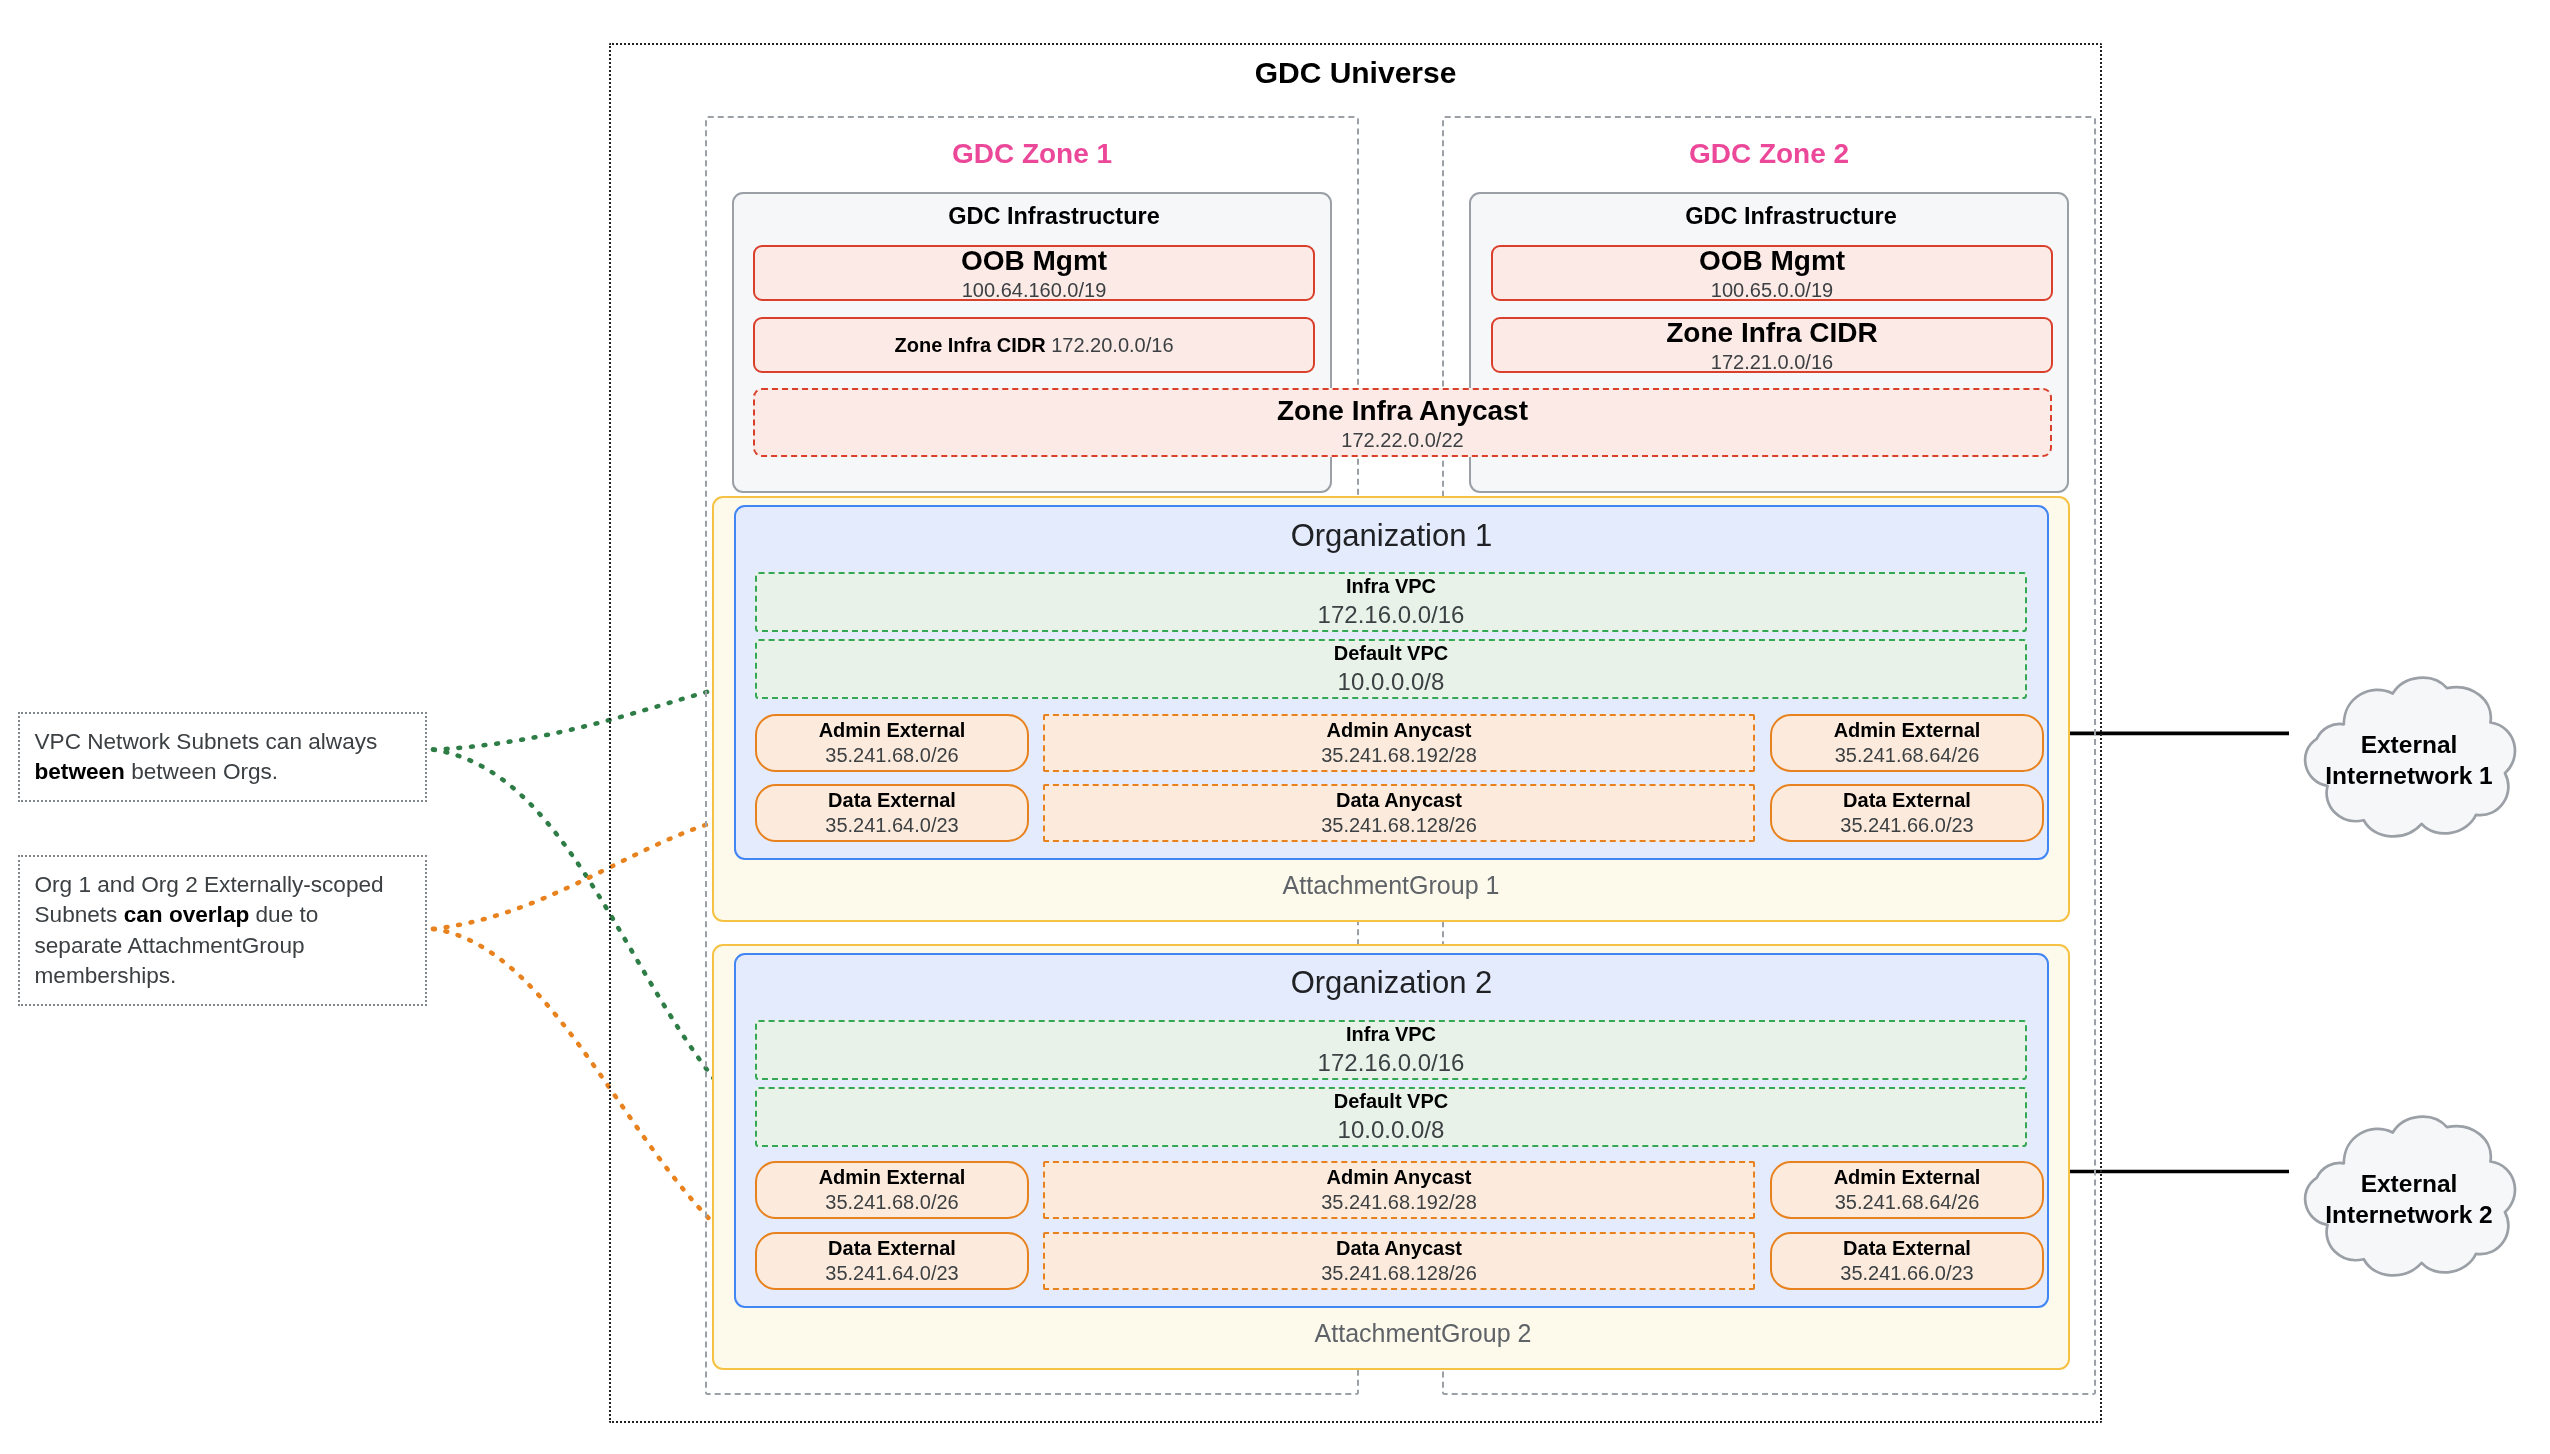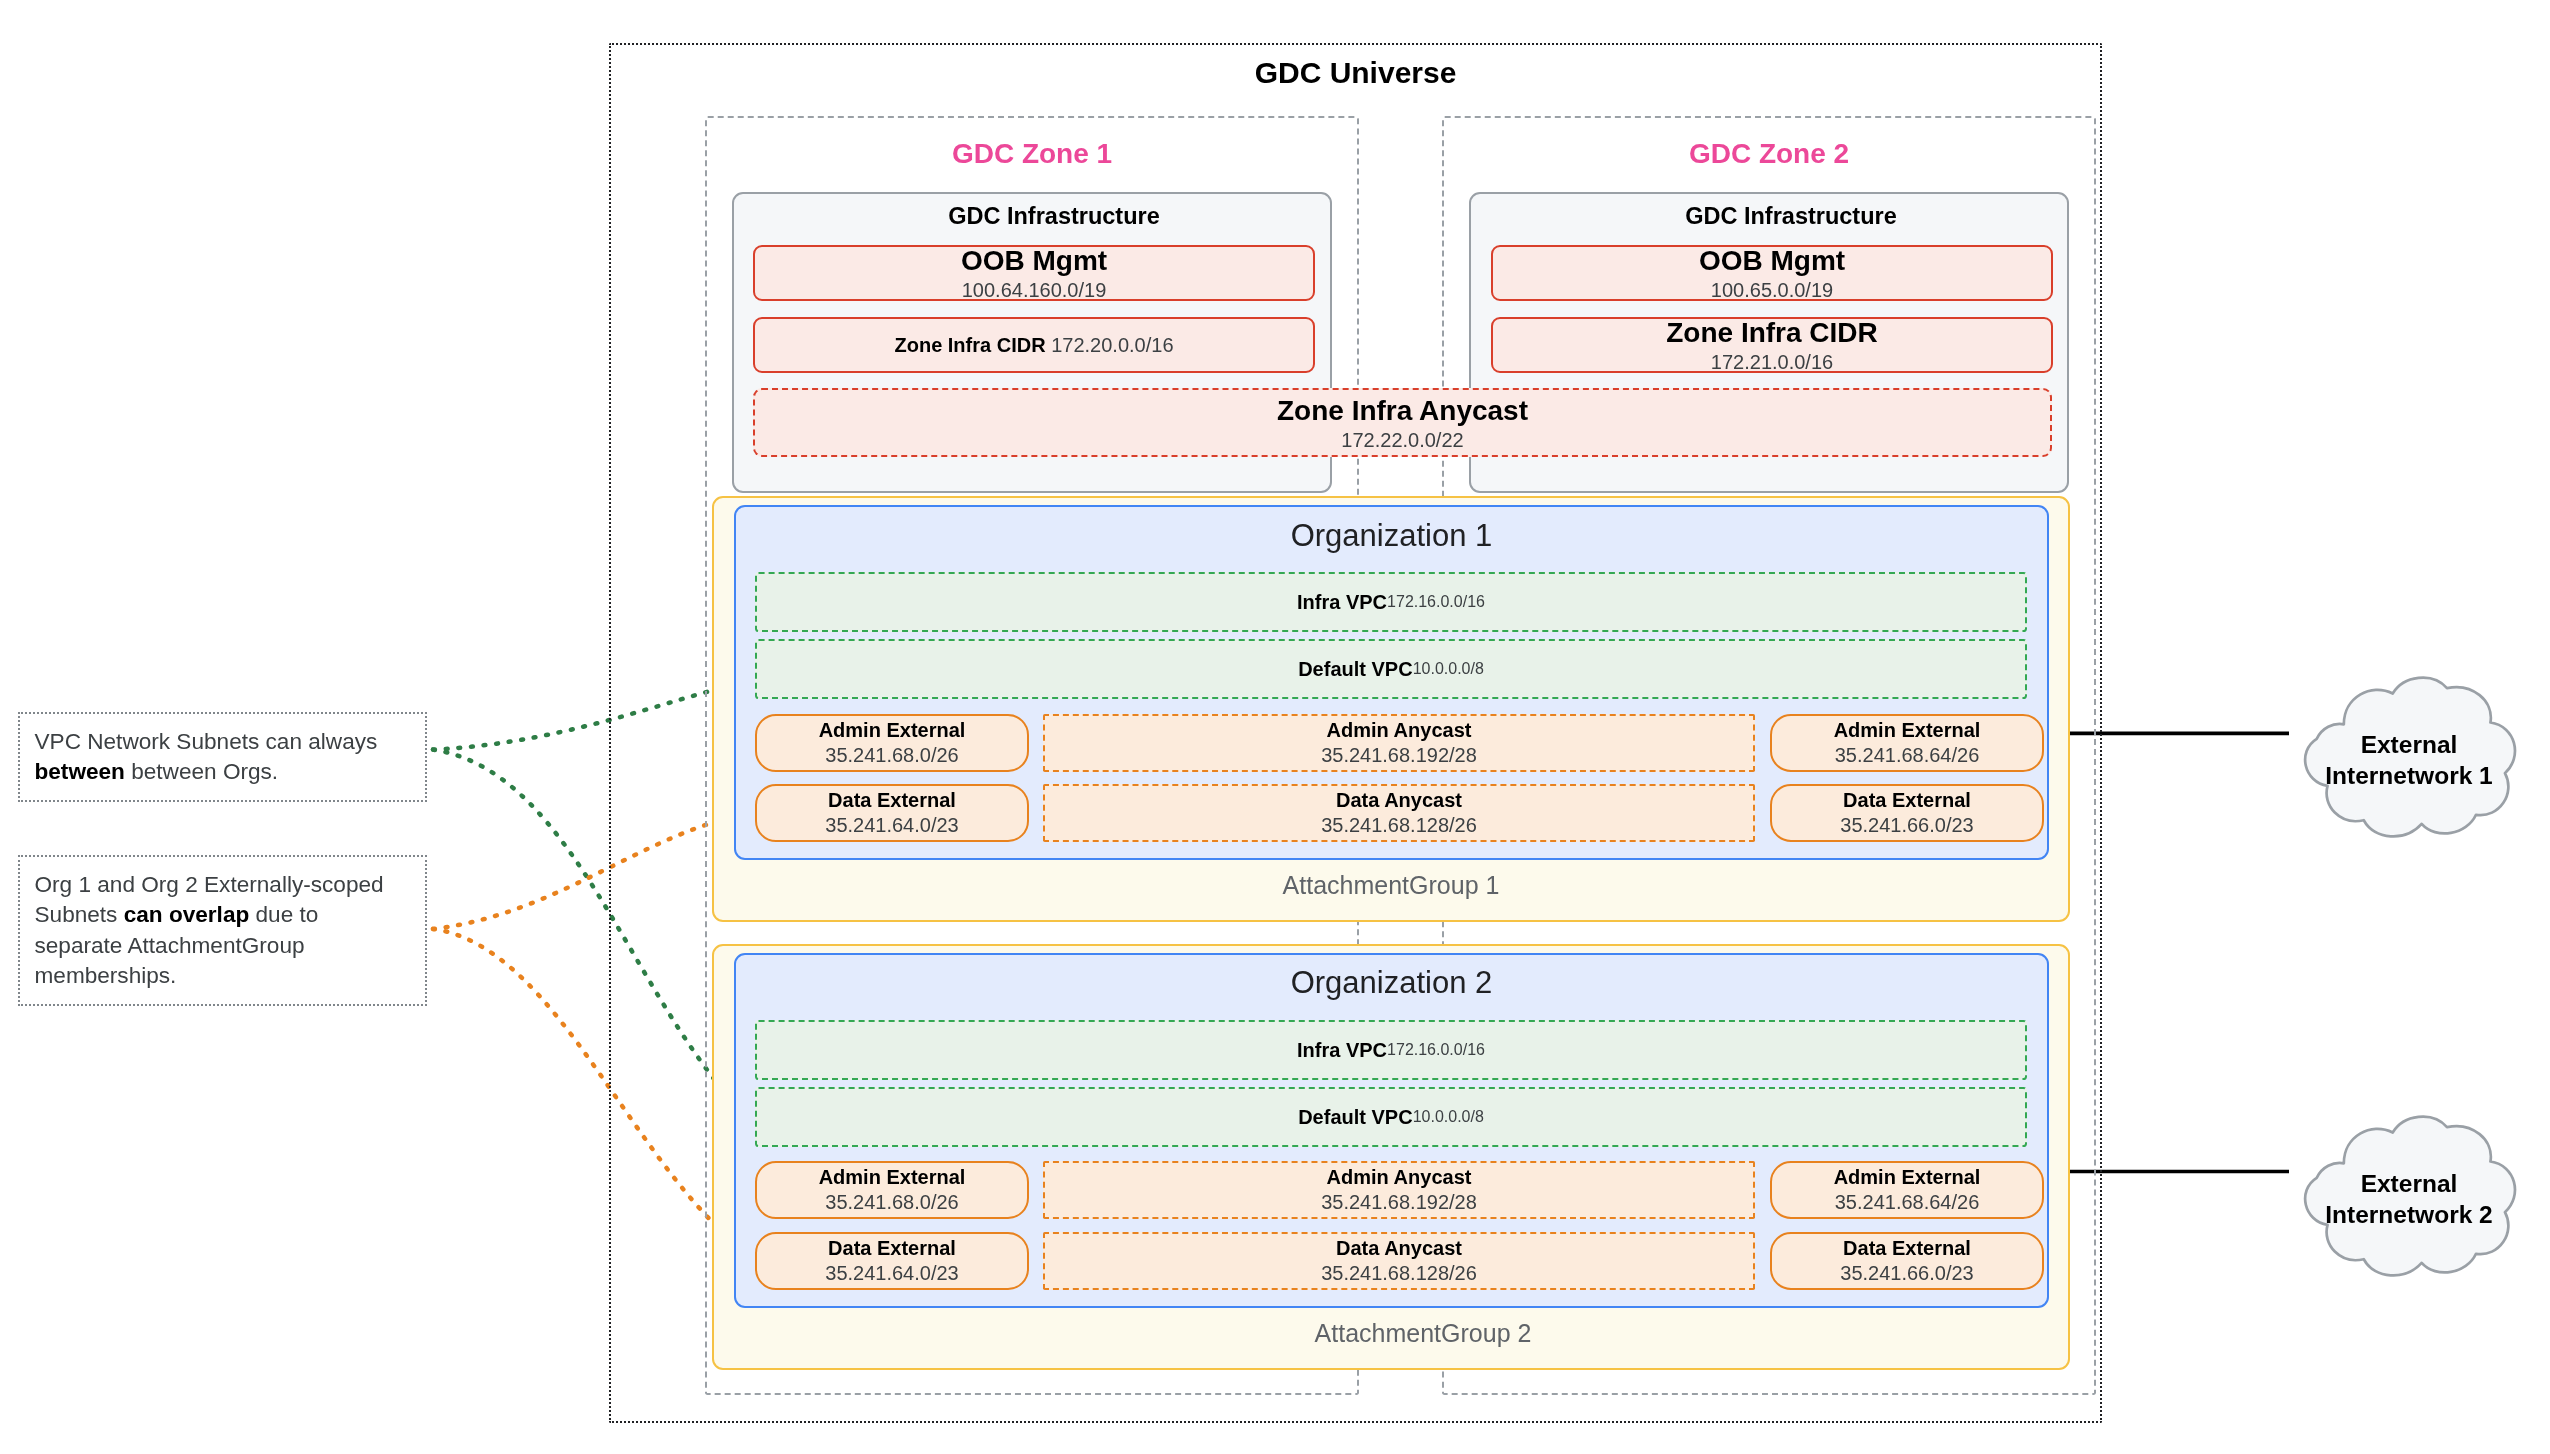"Infra VPC" .vpc { flex-direction: row -> column }
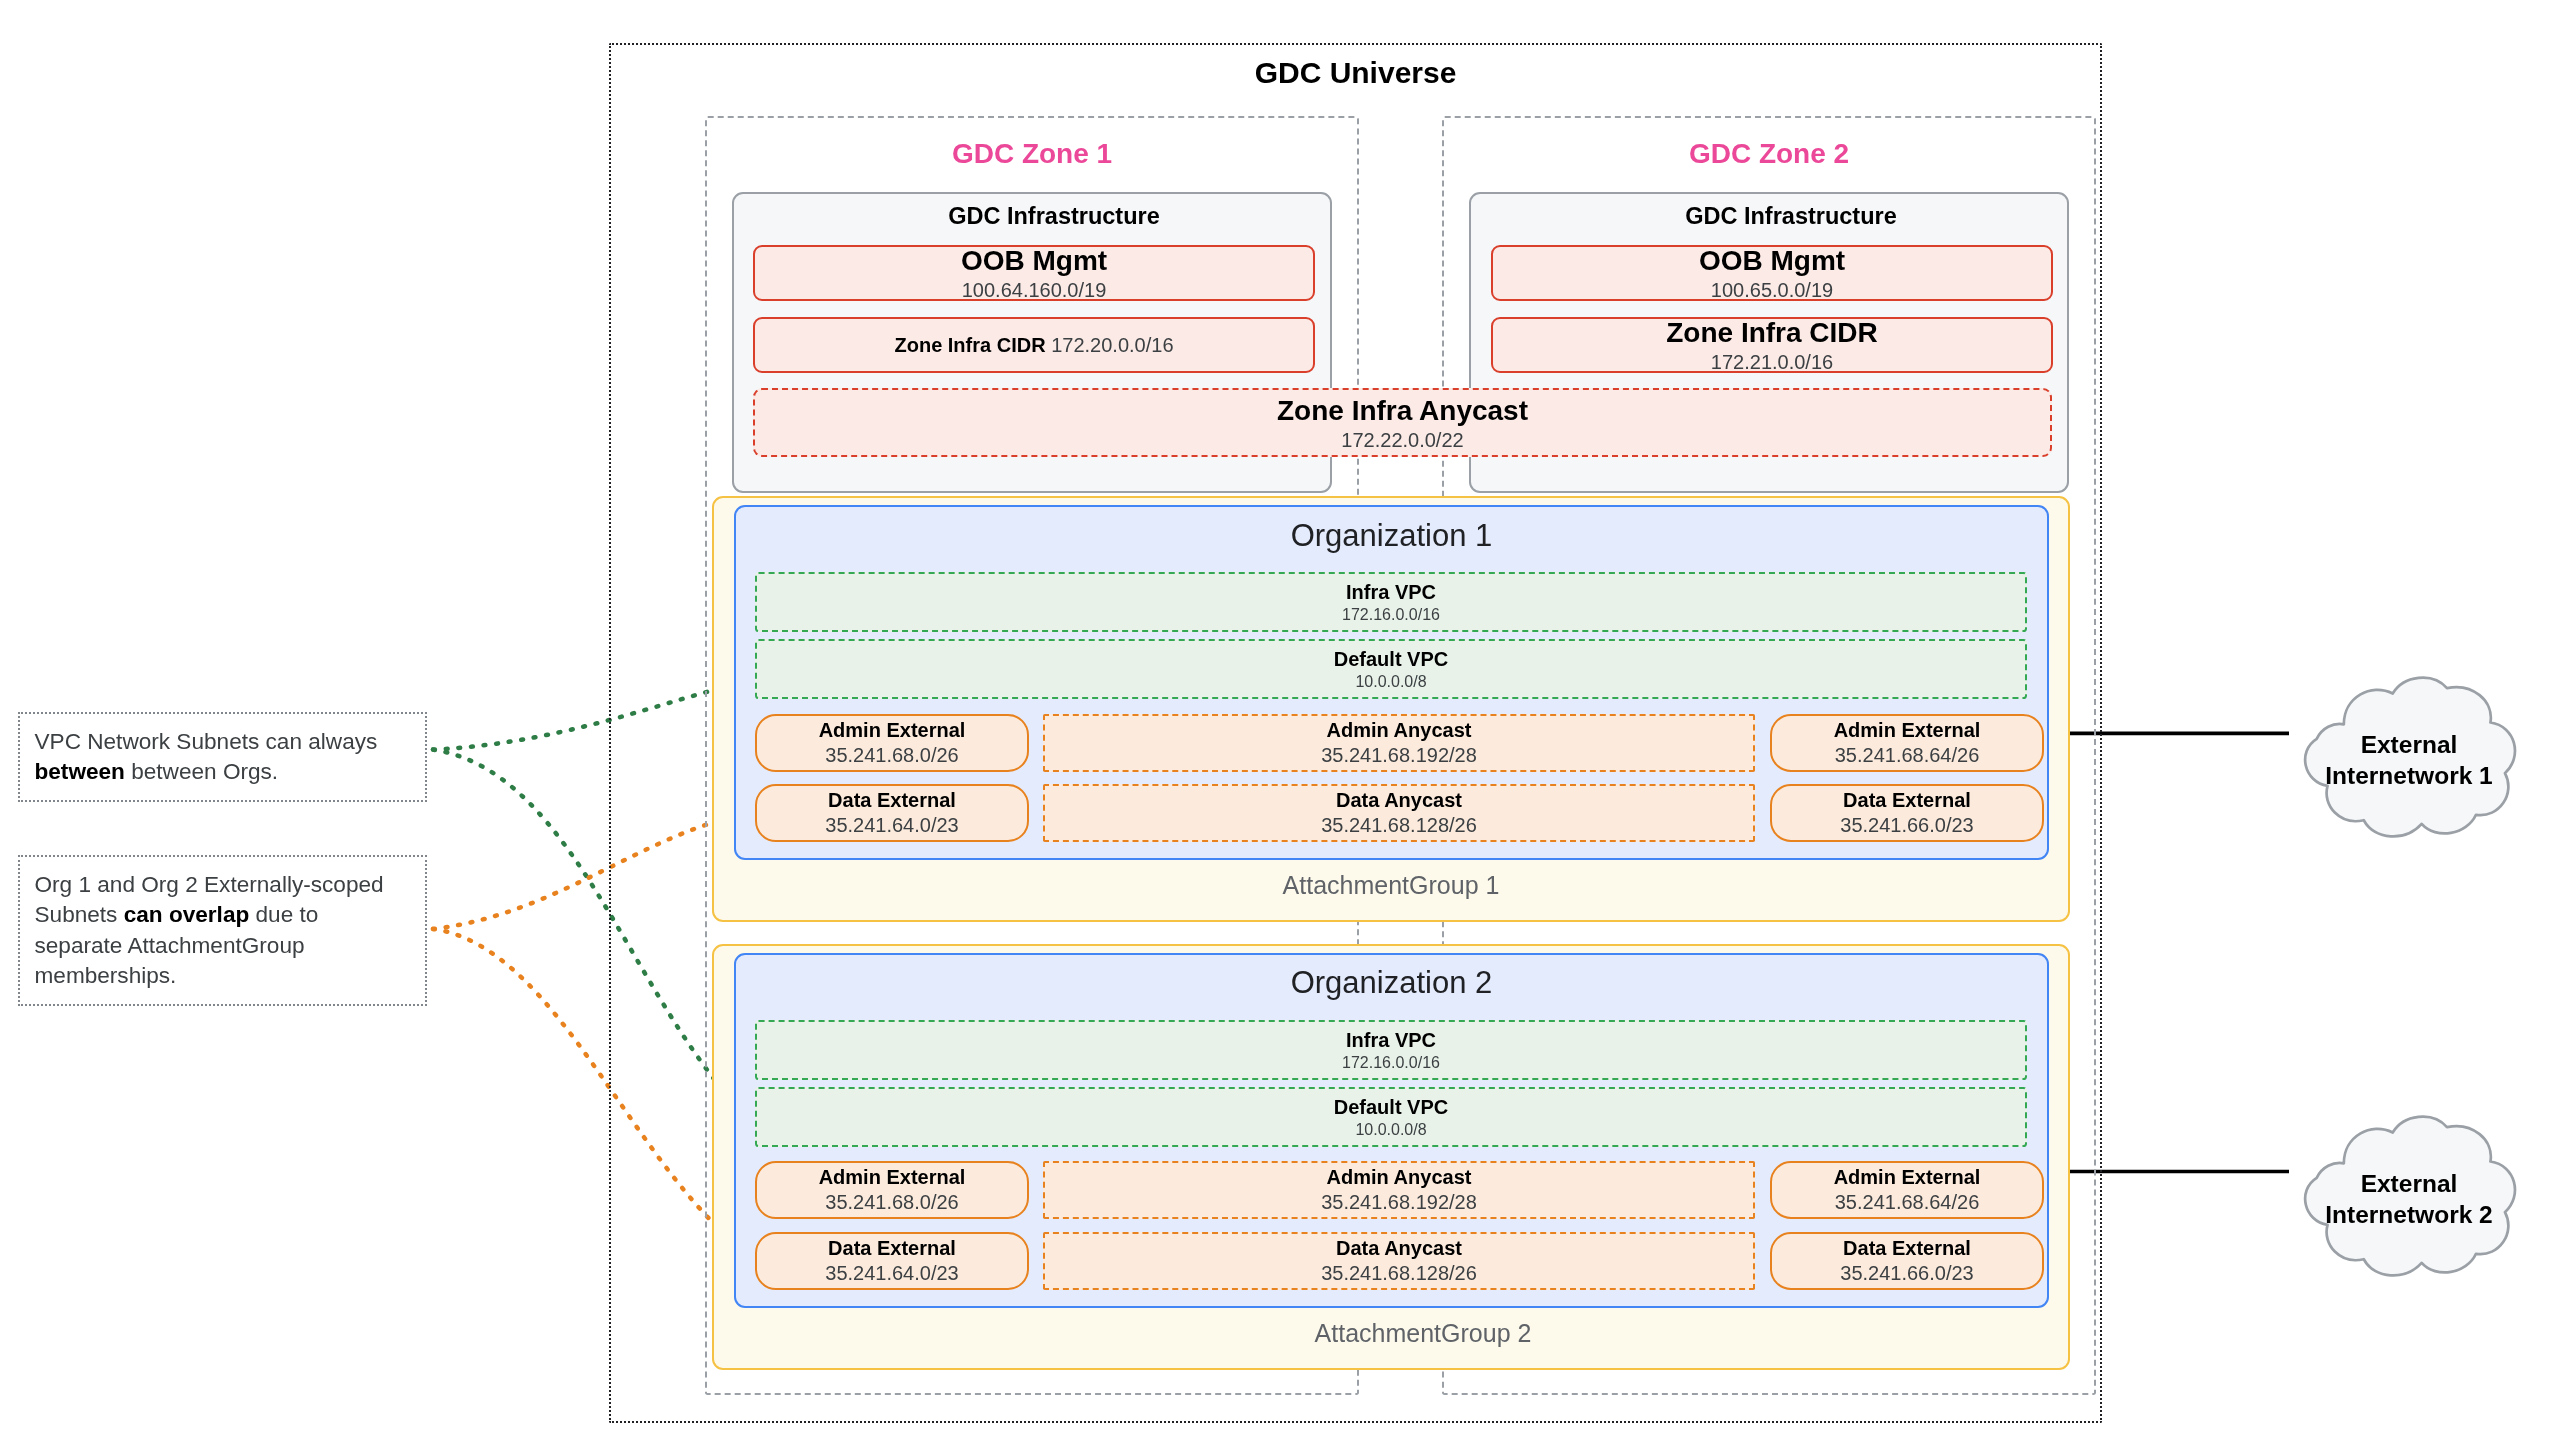"172.16.0.0/16" .vpc .v { font-size: 16px -> 24px }
